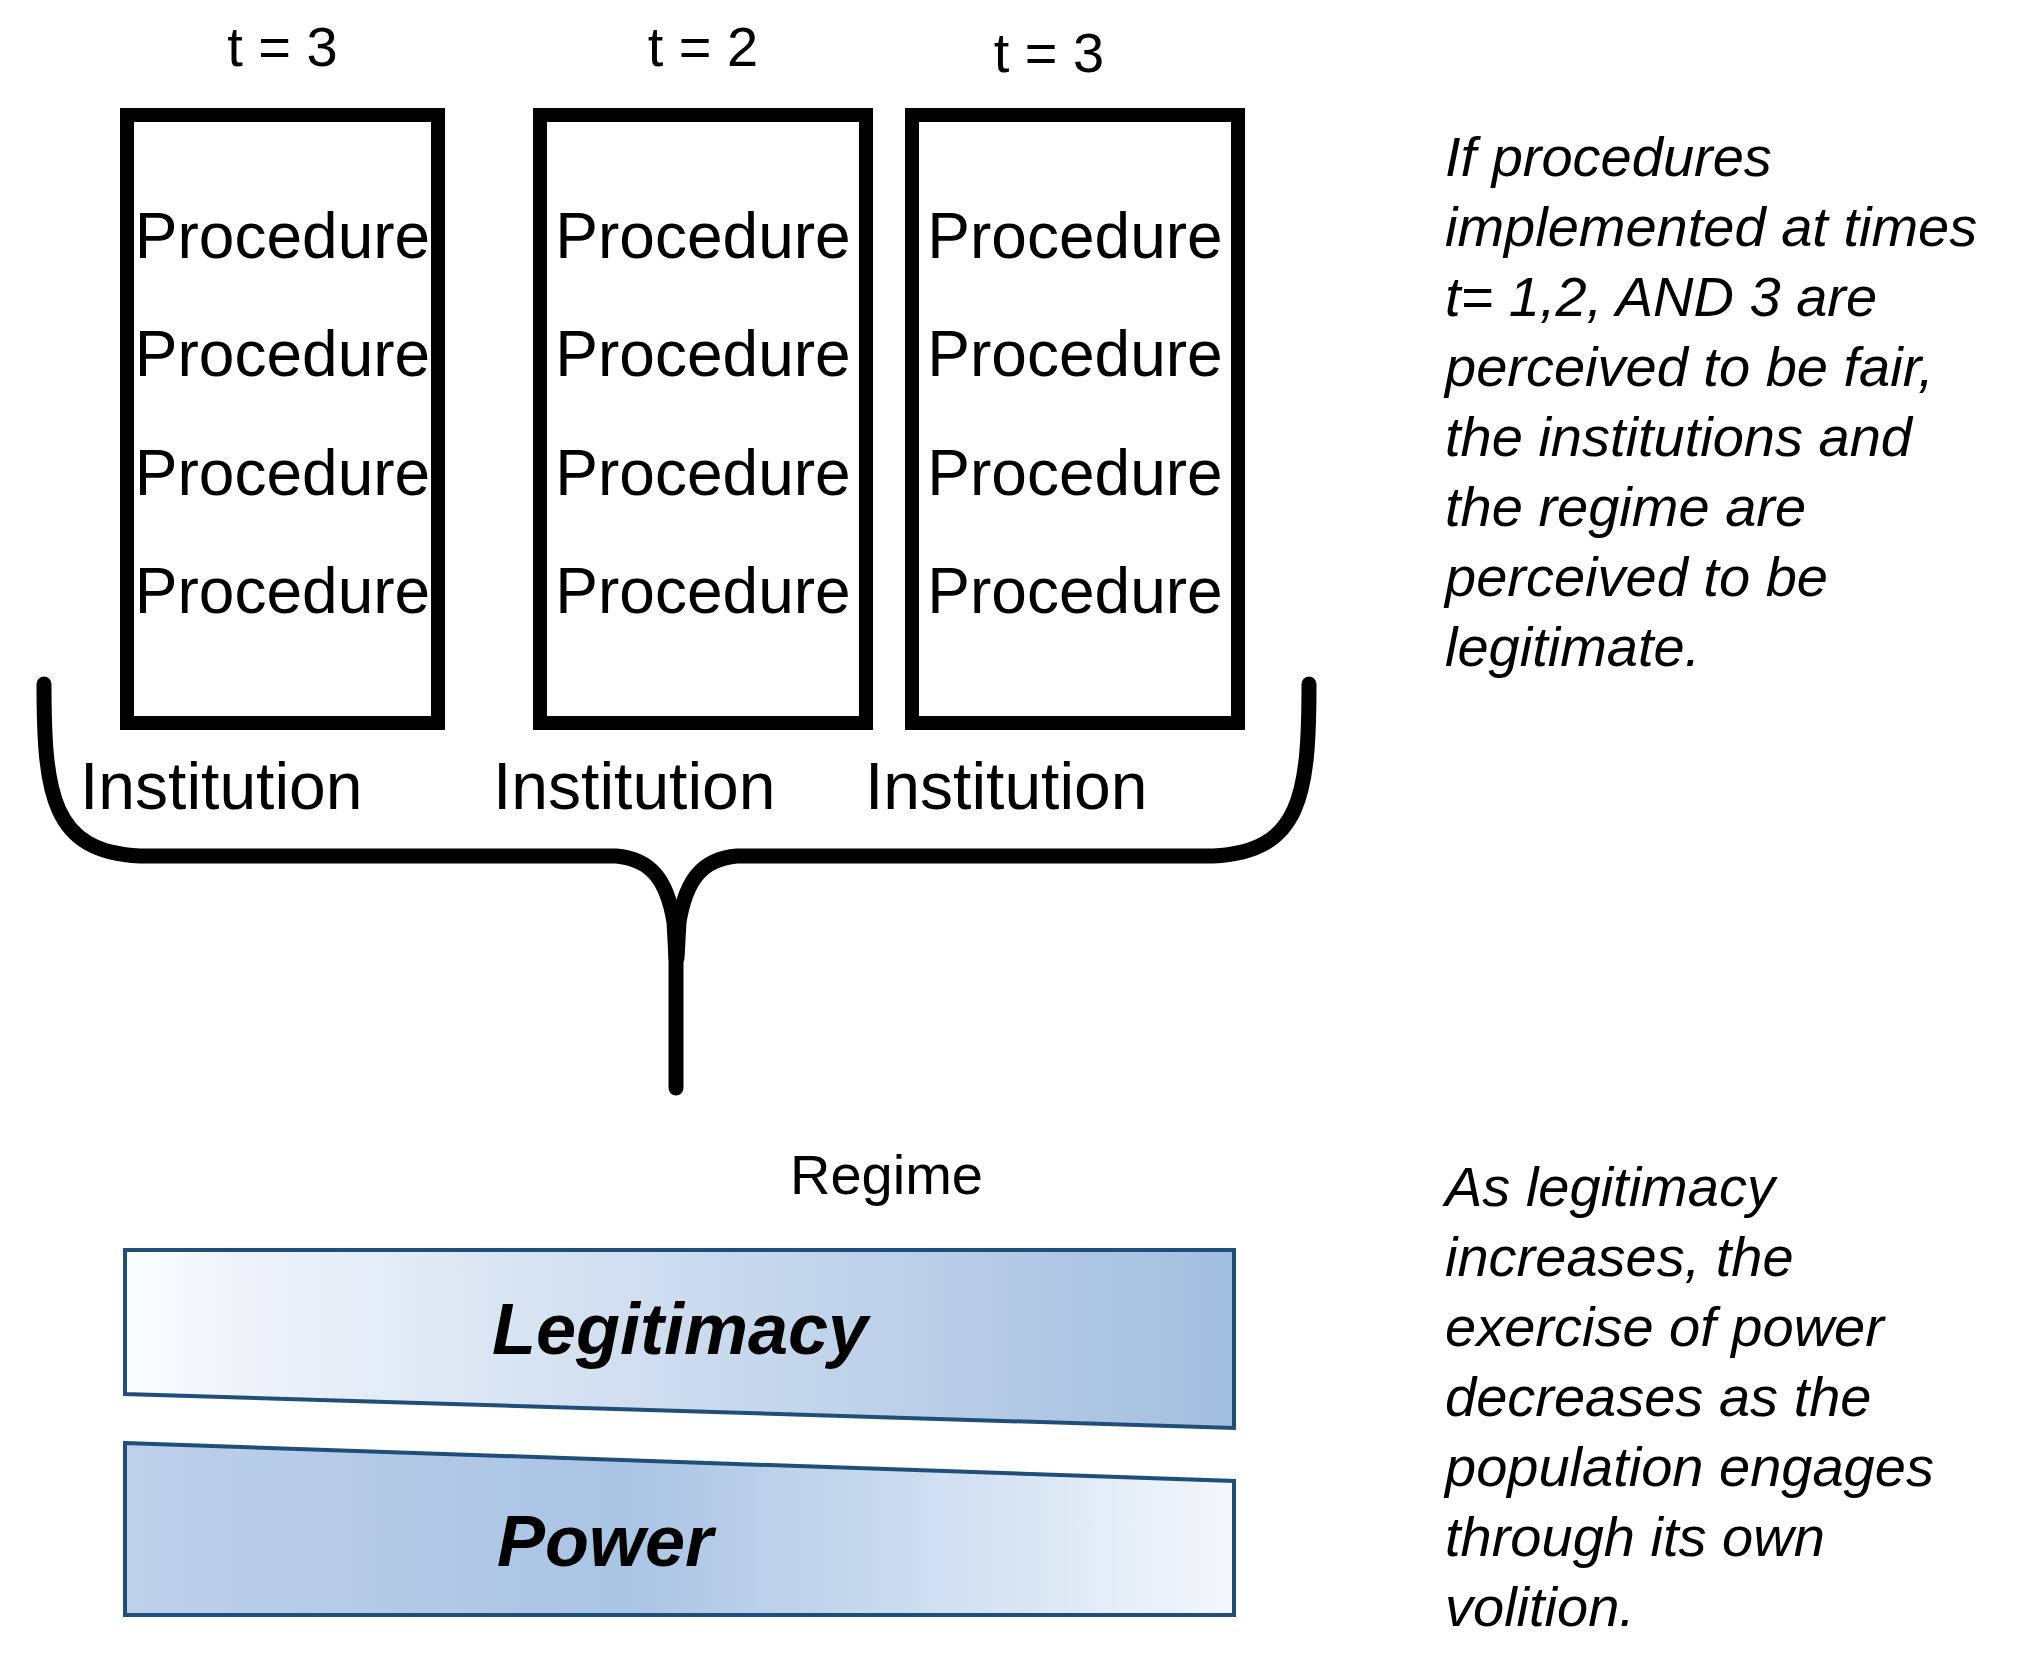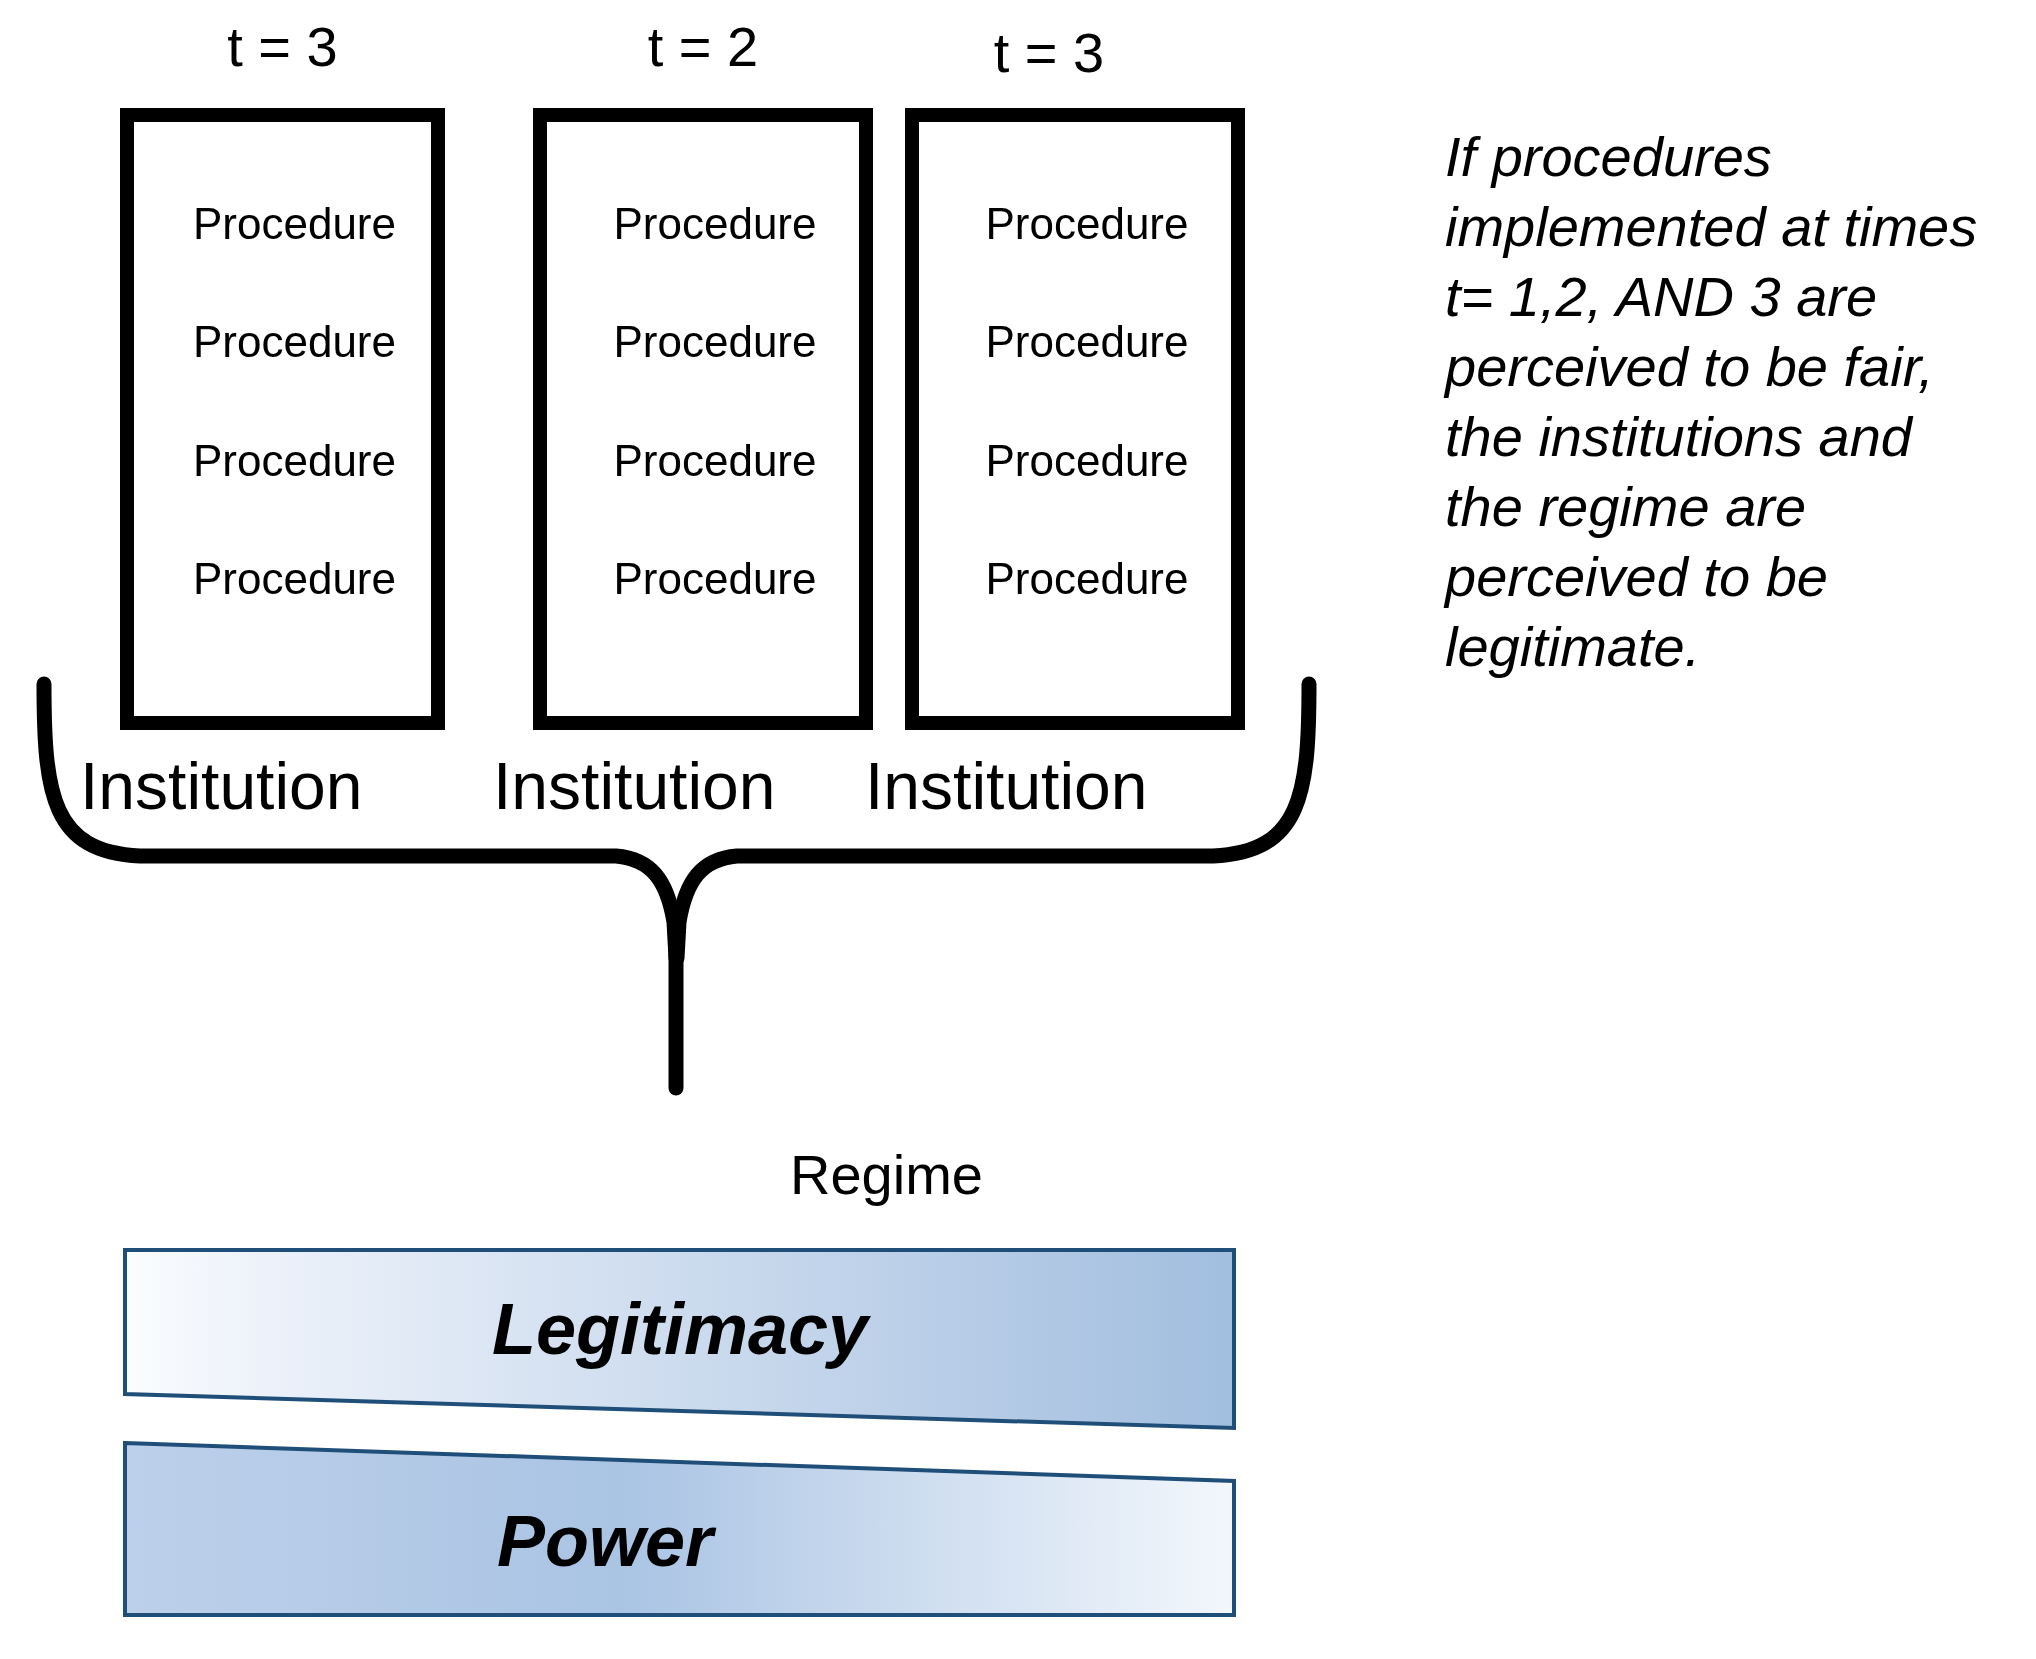"Procedure" .proc-line { font-size: 44px -> 64px; left: 12px -> 0 }
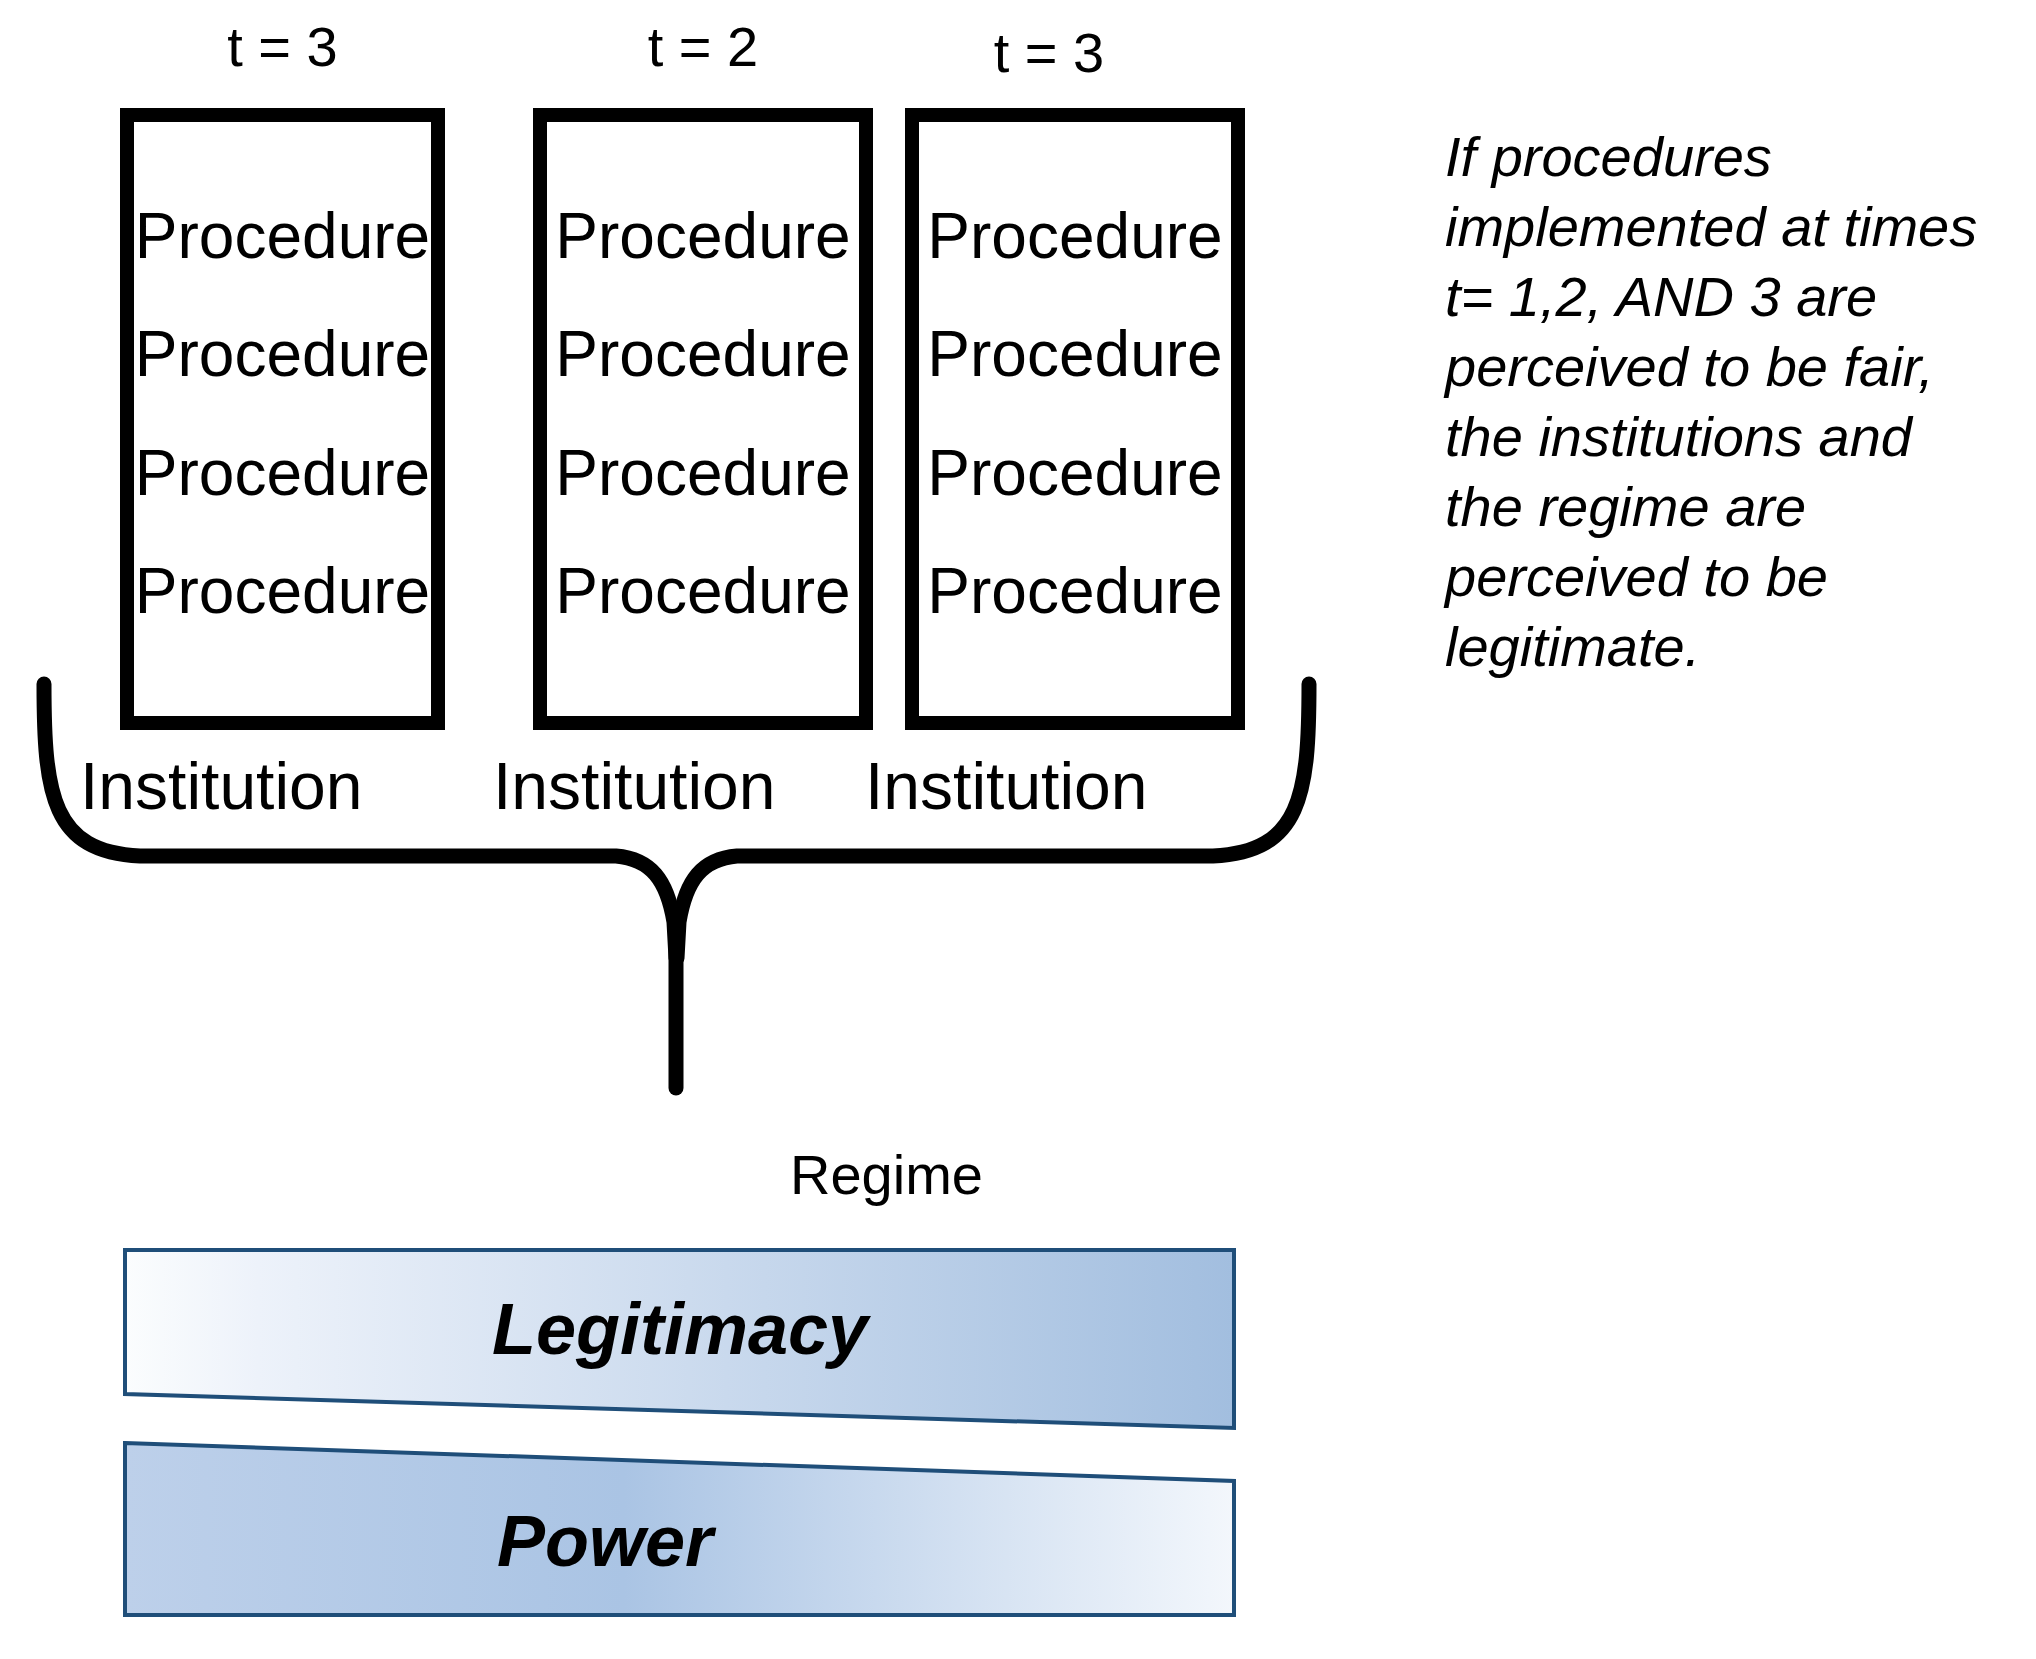"As legitimacy" div.para { html: none -> <div>As legitimacy increases, the exercise of power decreases as the population engages through its own volition.</div> }
